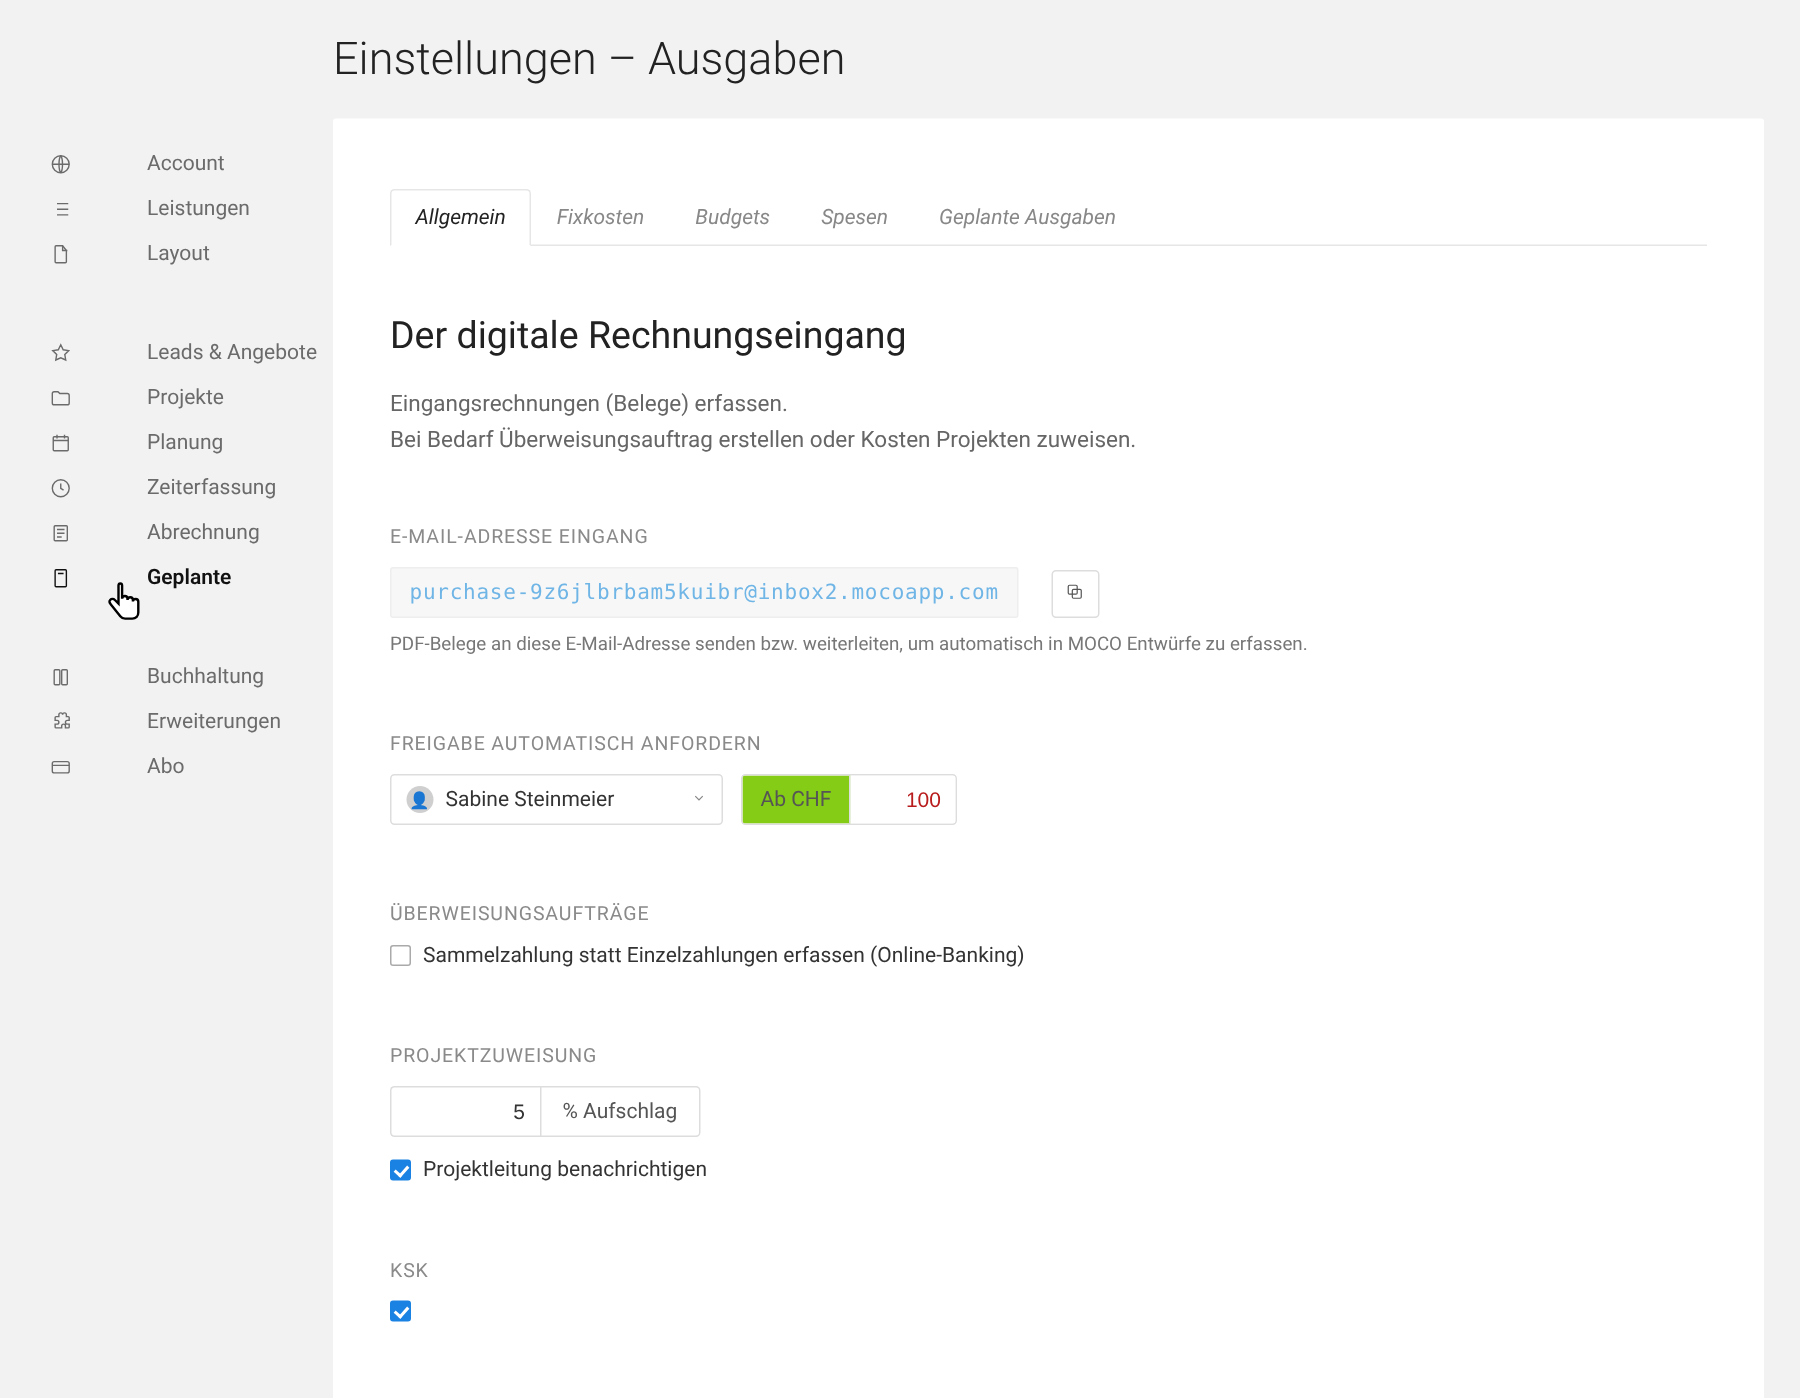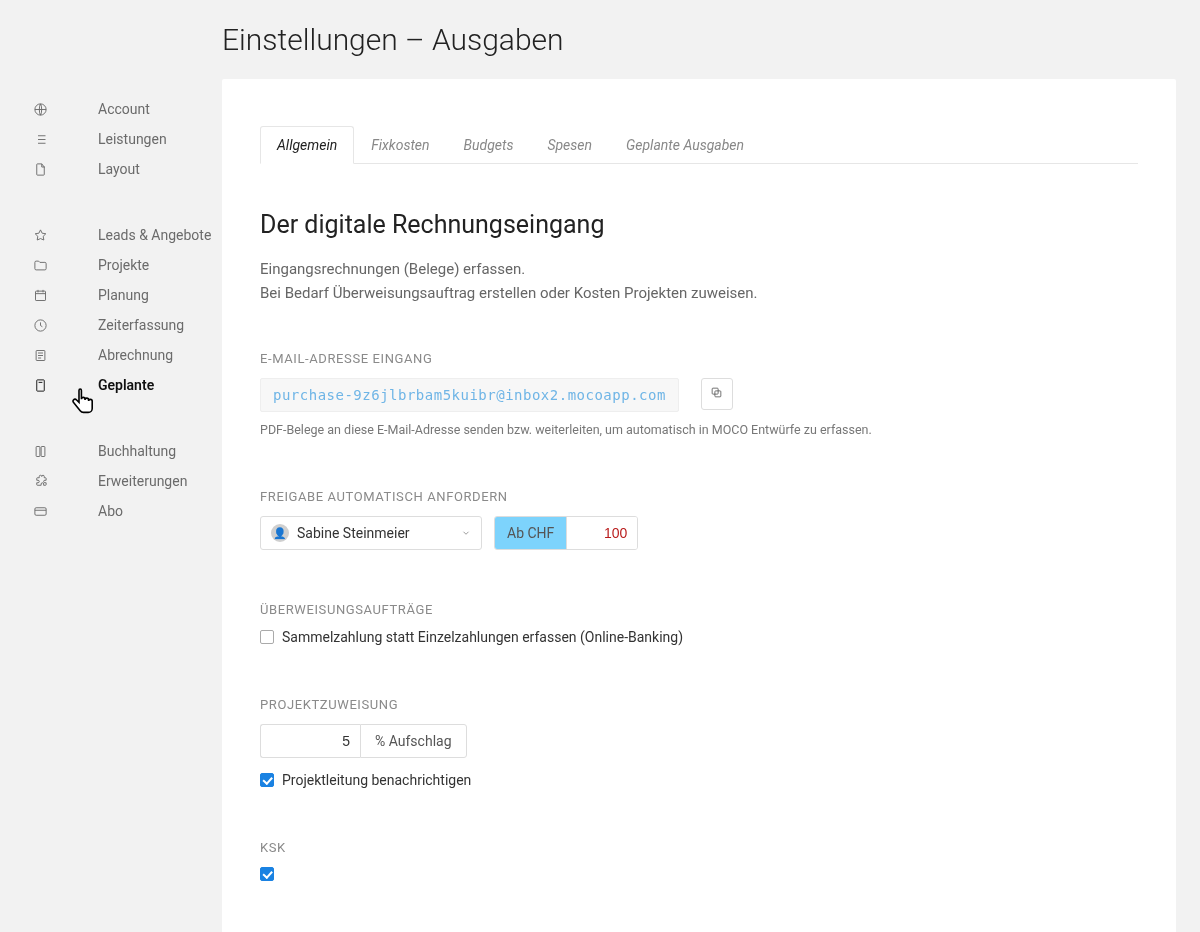"purchase-9z6jlbrbam5kuibr@inbox2.mocoapp" .email-row { align-items: flex-start -> flex-end }
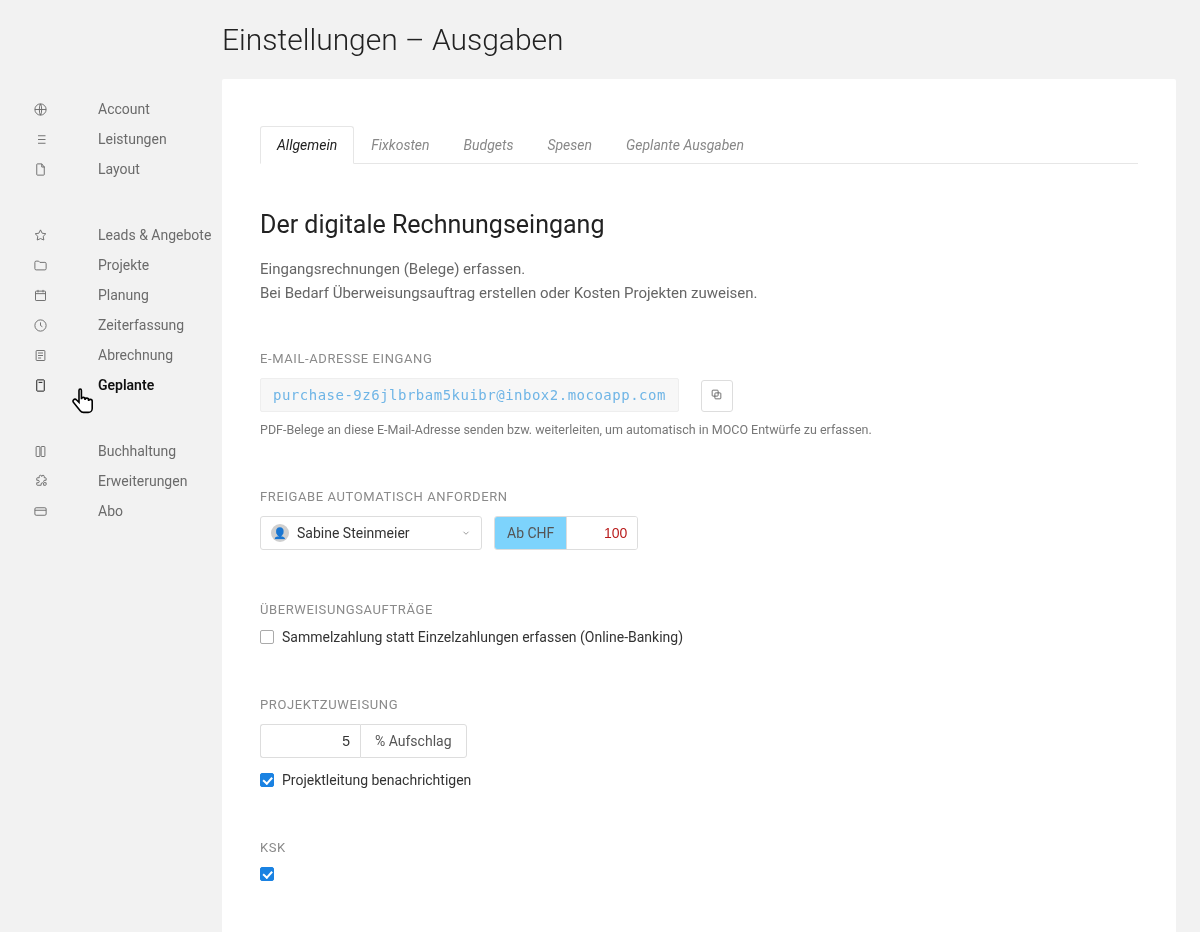"Ab CHF" .addon { background: #7dd3fc -> #84cc16 }
